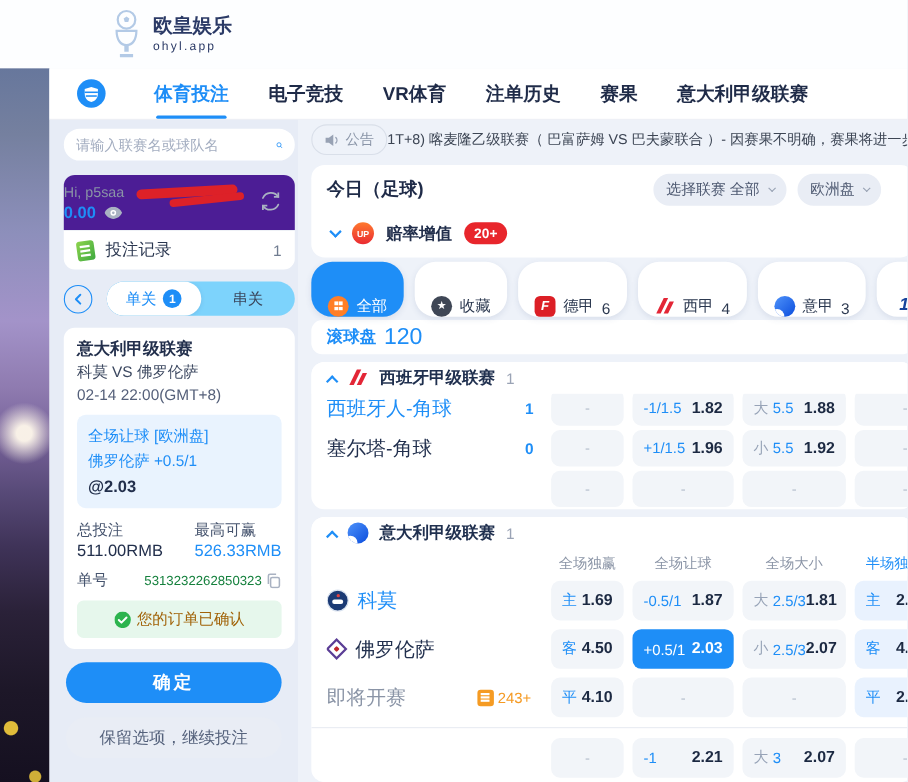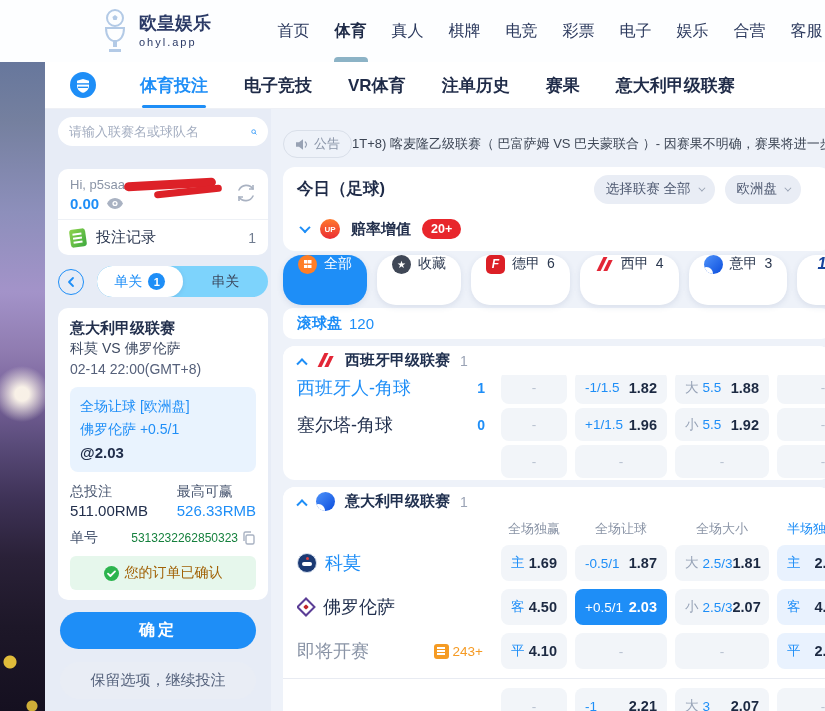"首页" div.topnav { html: <div> <span>首页</span> <span>体育</span> <span>真人</span> <span>棋牌</span> <span>电竞</span> <span>彩票</span> <span>电子</span> <span>娱乐</span> <span>合营</span> <span>客服</span> </div> -> none }
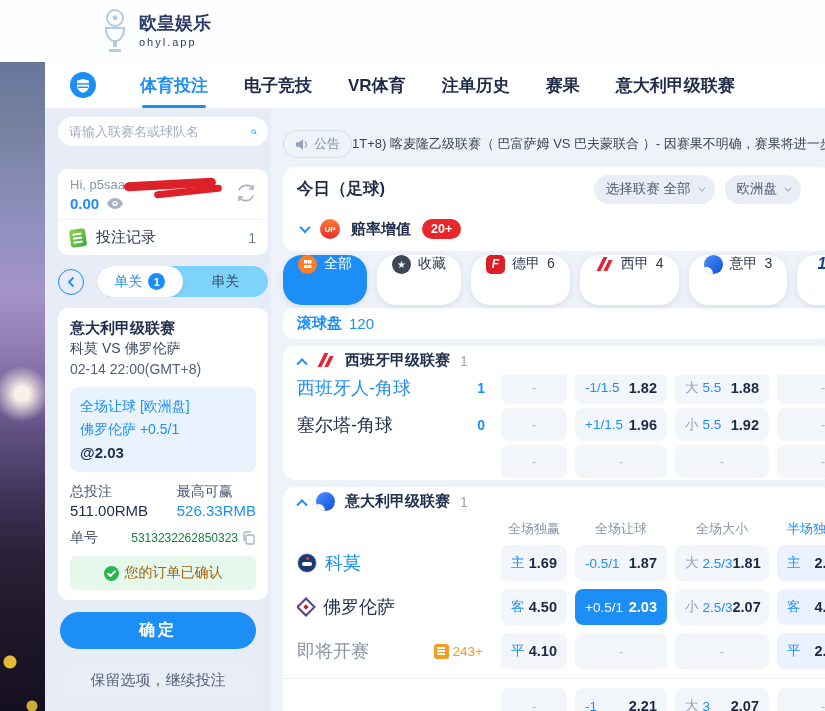"公告" .ann { margin-top: 21px -> 4px }
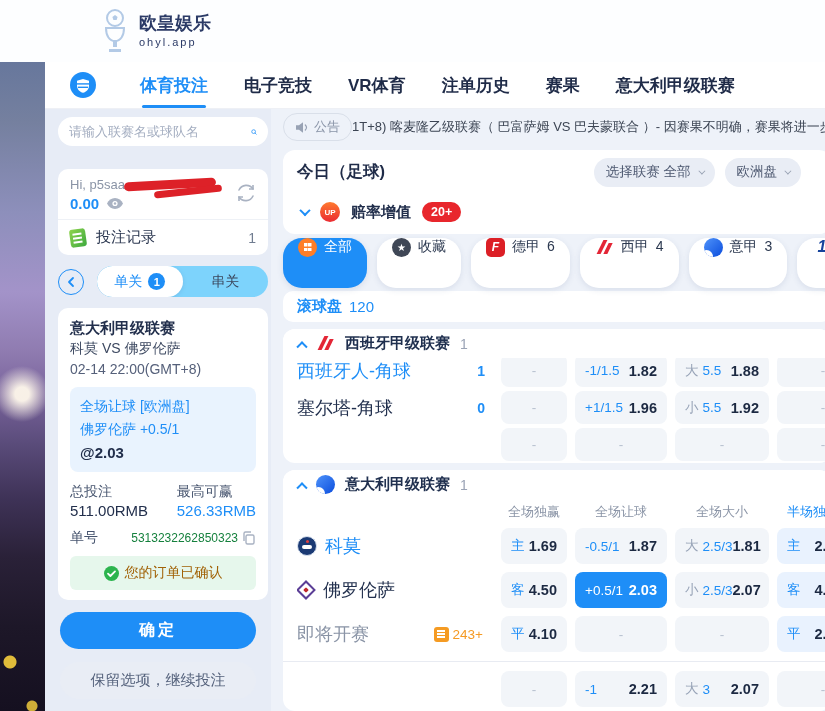"Hi, p5saa" .ucard { background: #ffffff -> #4c1d95; margin: 23px 3px 0 13px -> 13px 3px 0 13px; padding: 8px 12px 7px -> 8px 0 7px }
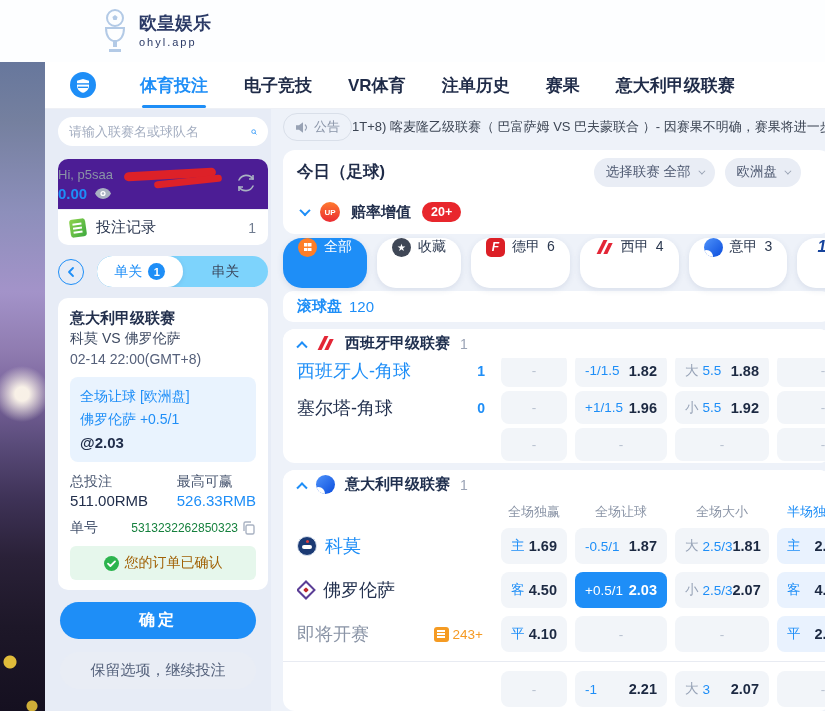"全部" .fpill { align-items: flex-start -> flex-end }
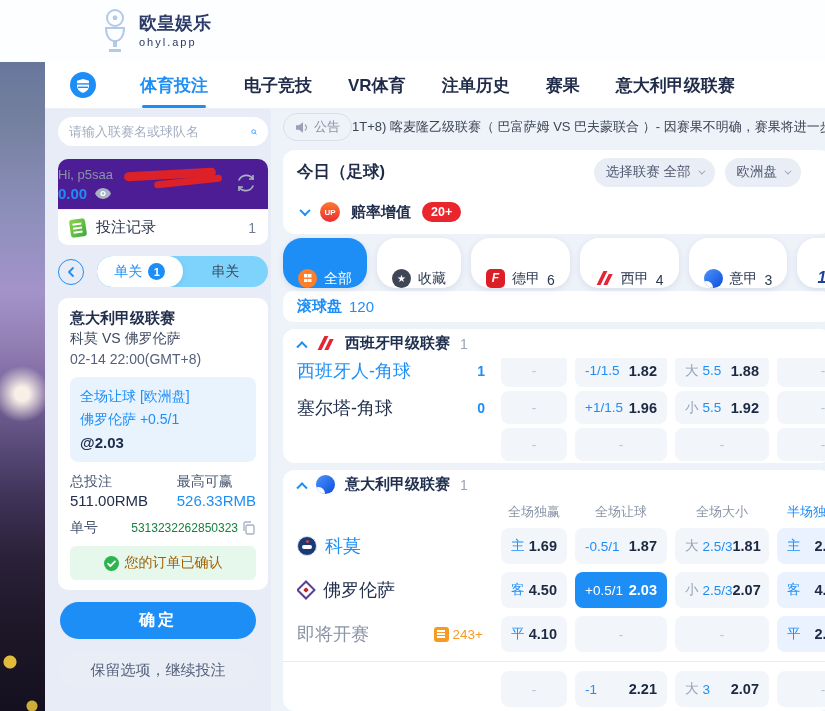"120" .live .lc { font-size: 15px -> 21px }
